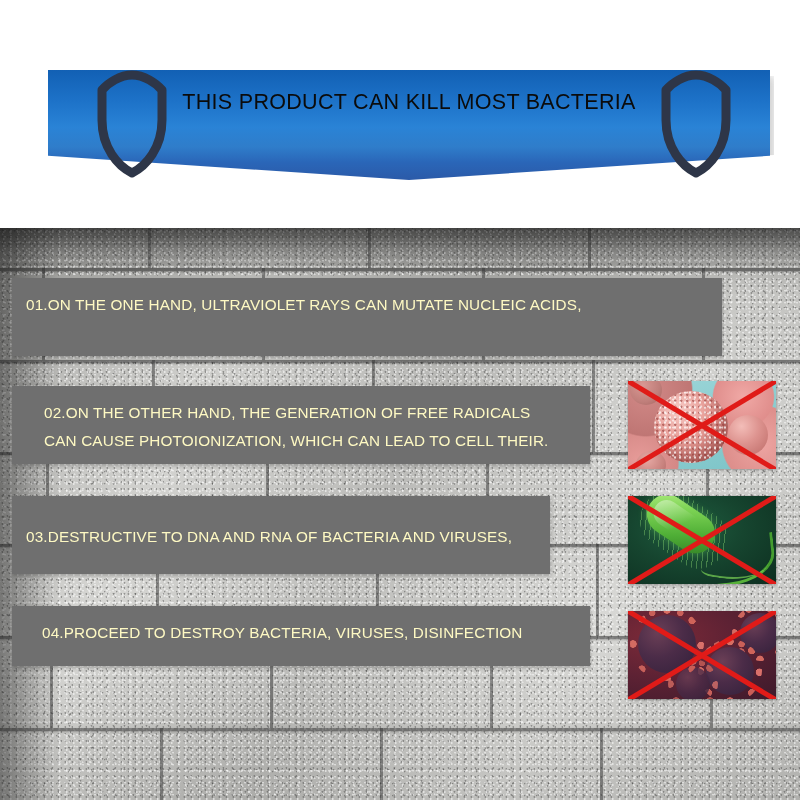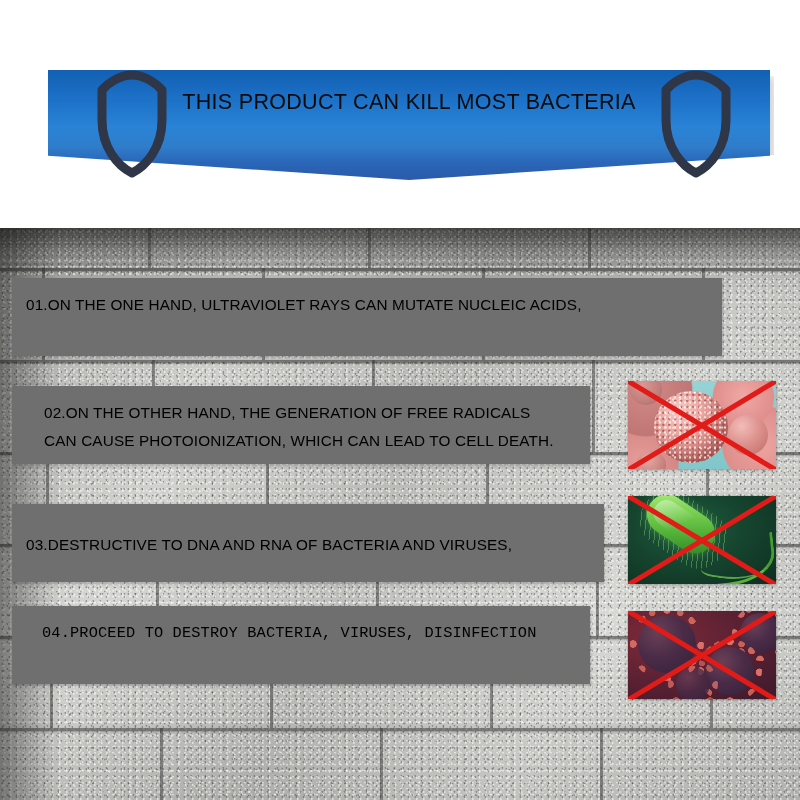"01.ON THE ONE HAND, ULTRAVIOLET" .text-bar { color: #000000 -> #fef9c3 }
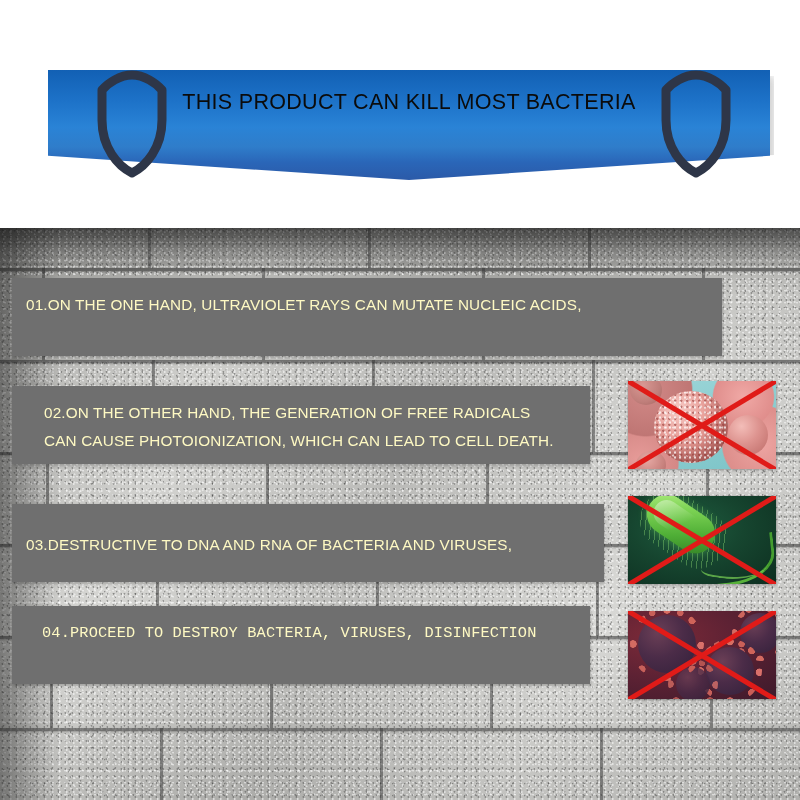"CAN CAUSE PHOTOIONIZATION, WHICH CAN" span.line { text: DEATH -> THEIR }
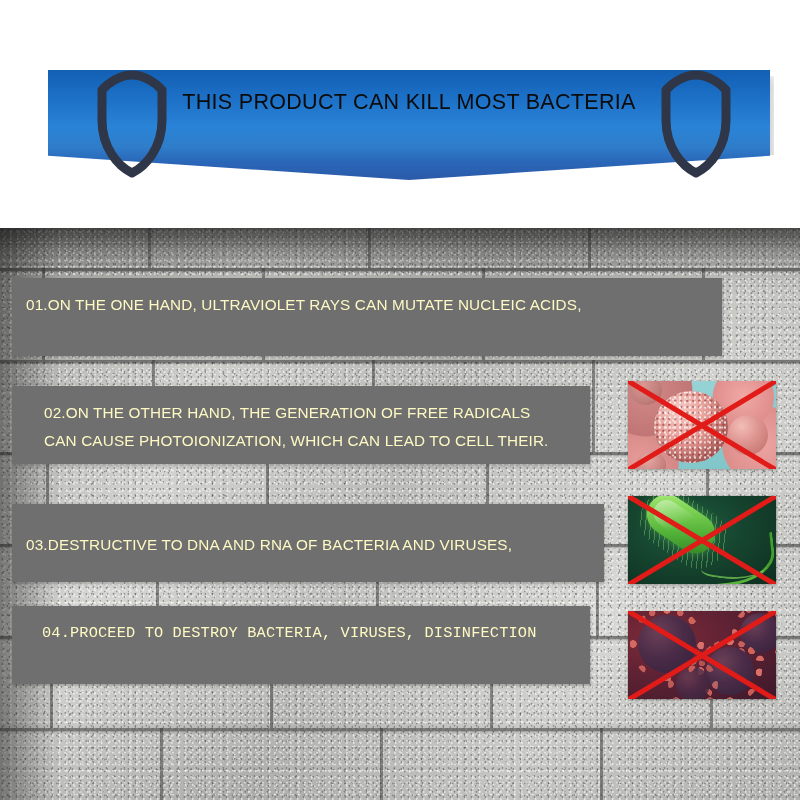"03.DESTRUCTIVE TO DNA AND RNA" #bar-03 { top: 276px -> 268px; width: 592px -> 538px }
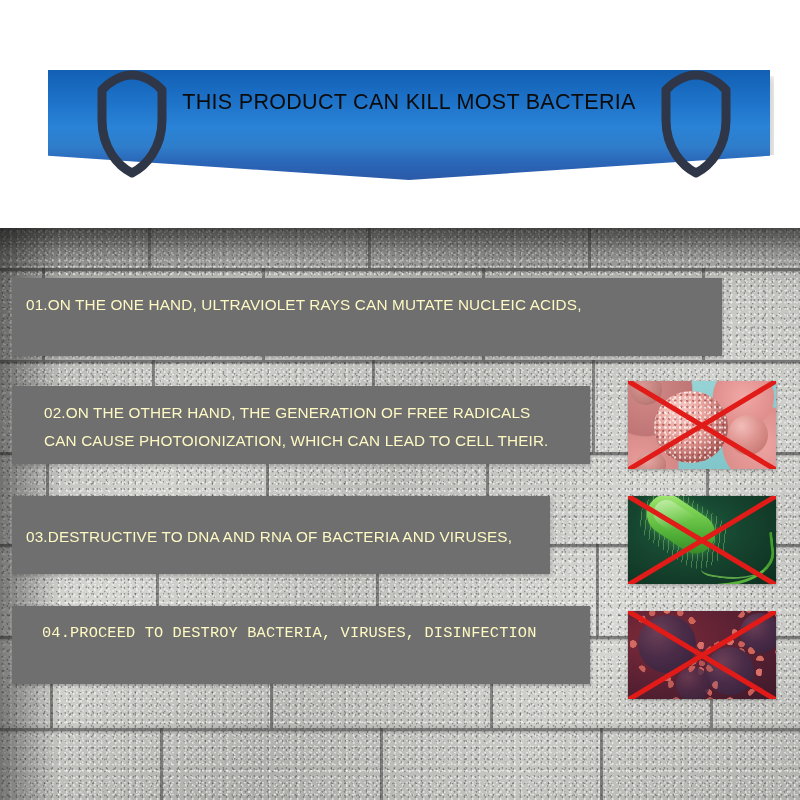"04.PROCEED TO DESTROY BACTERIA, VIRUSES," #bar-04 { font-family: Liberation Mono, monospace -> none; height: 78px -> 60px }
